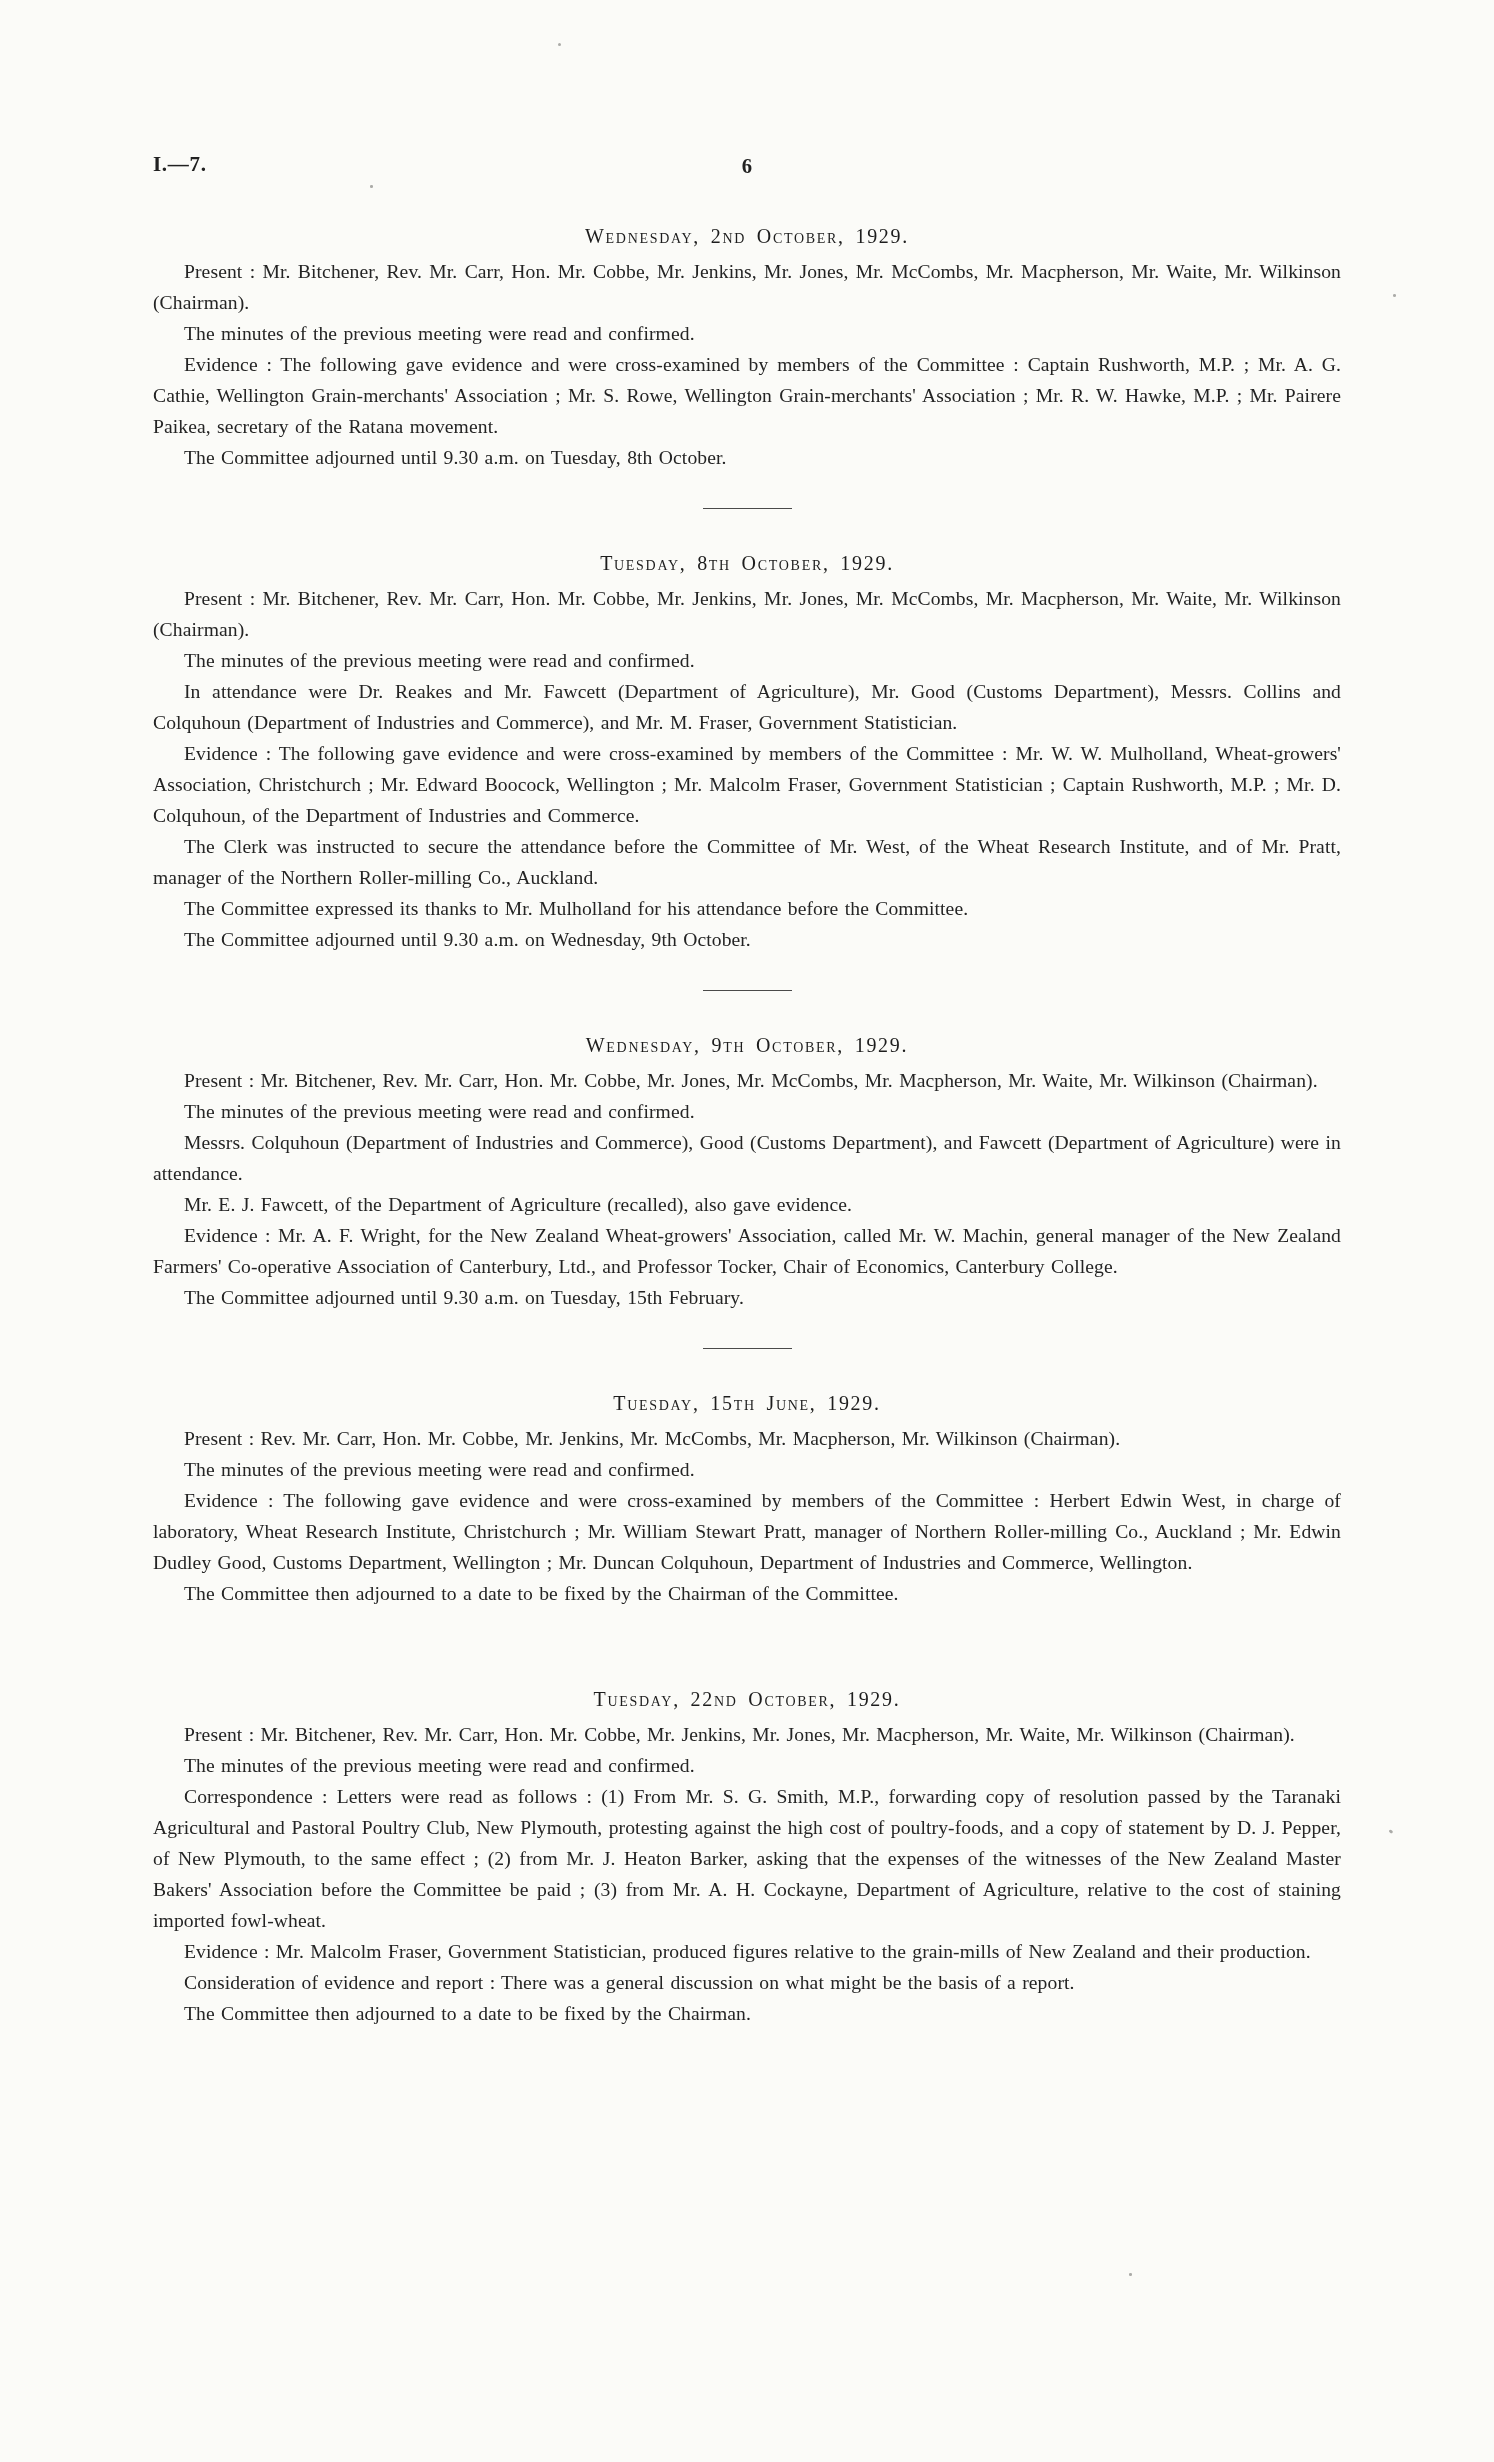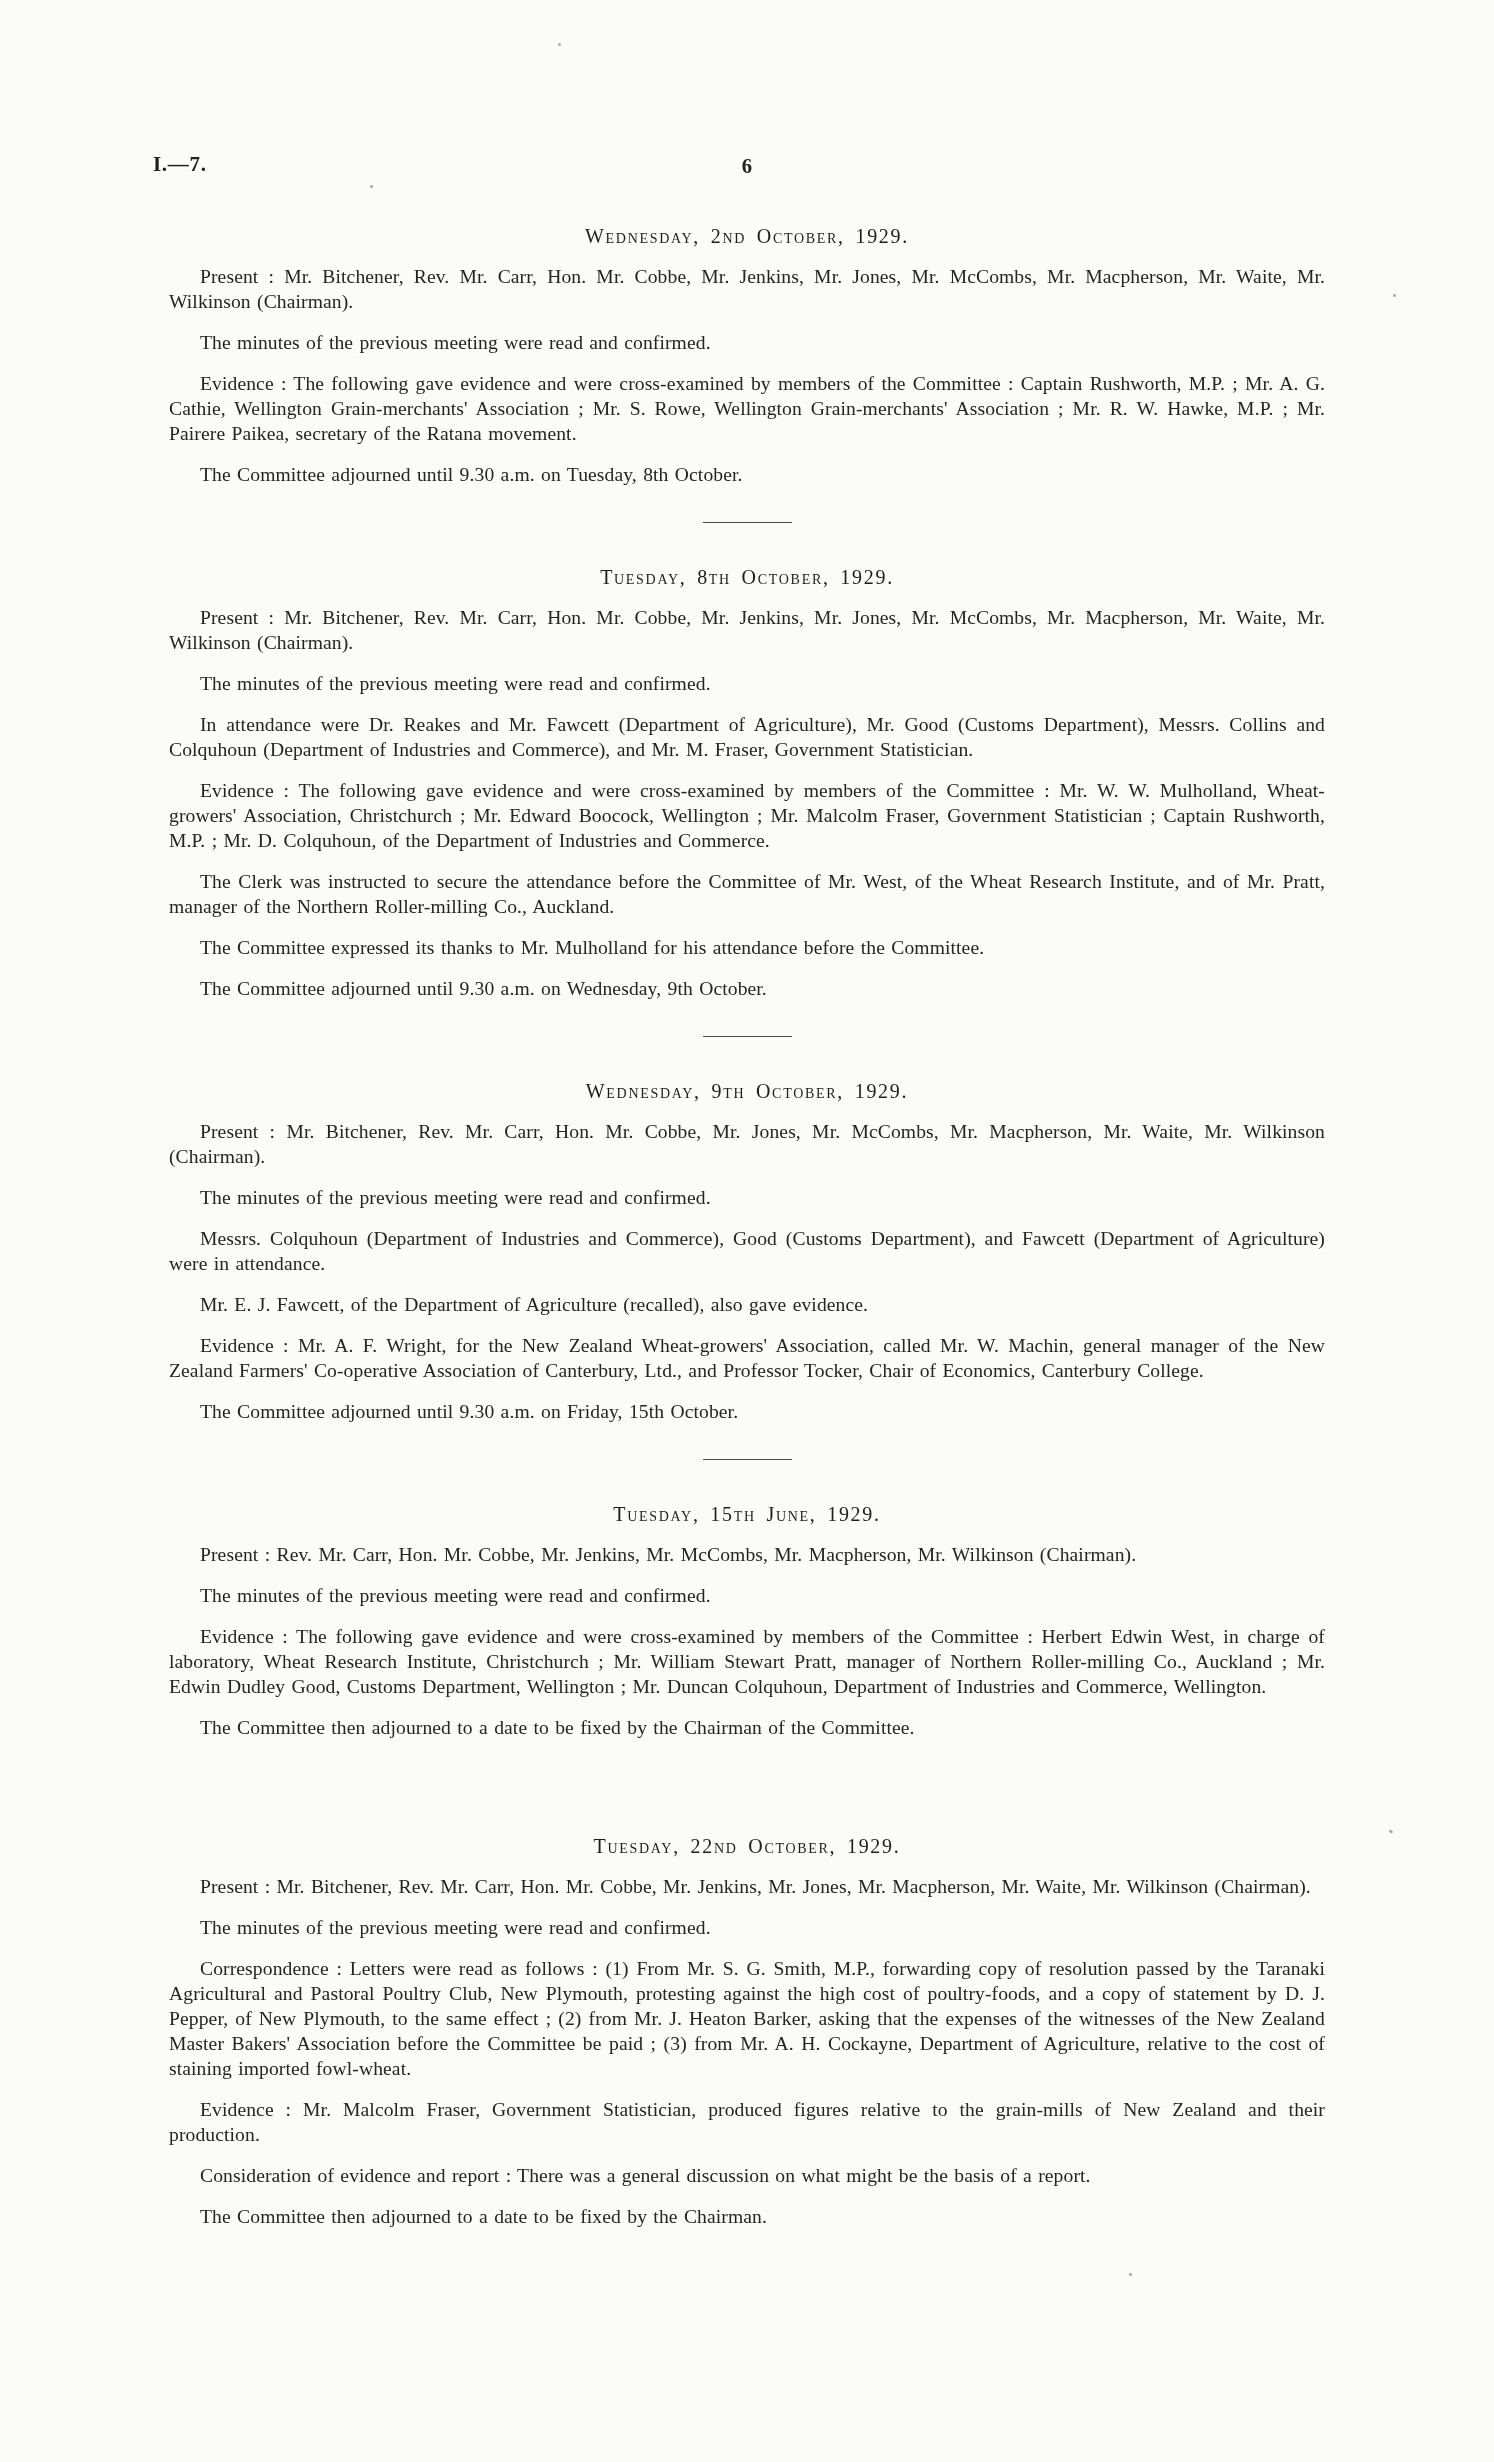"Present : Mr. Bitchener, Rev." .section p { line-height: 25px -> 31px; margin: 16px -> 0 }
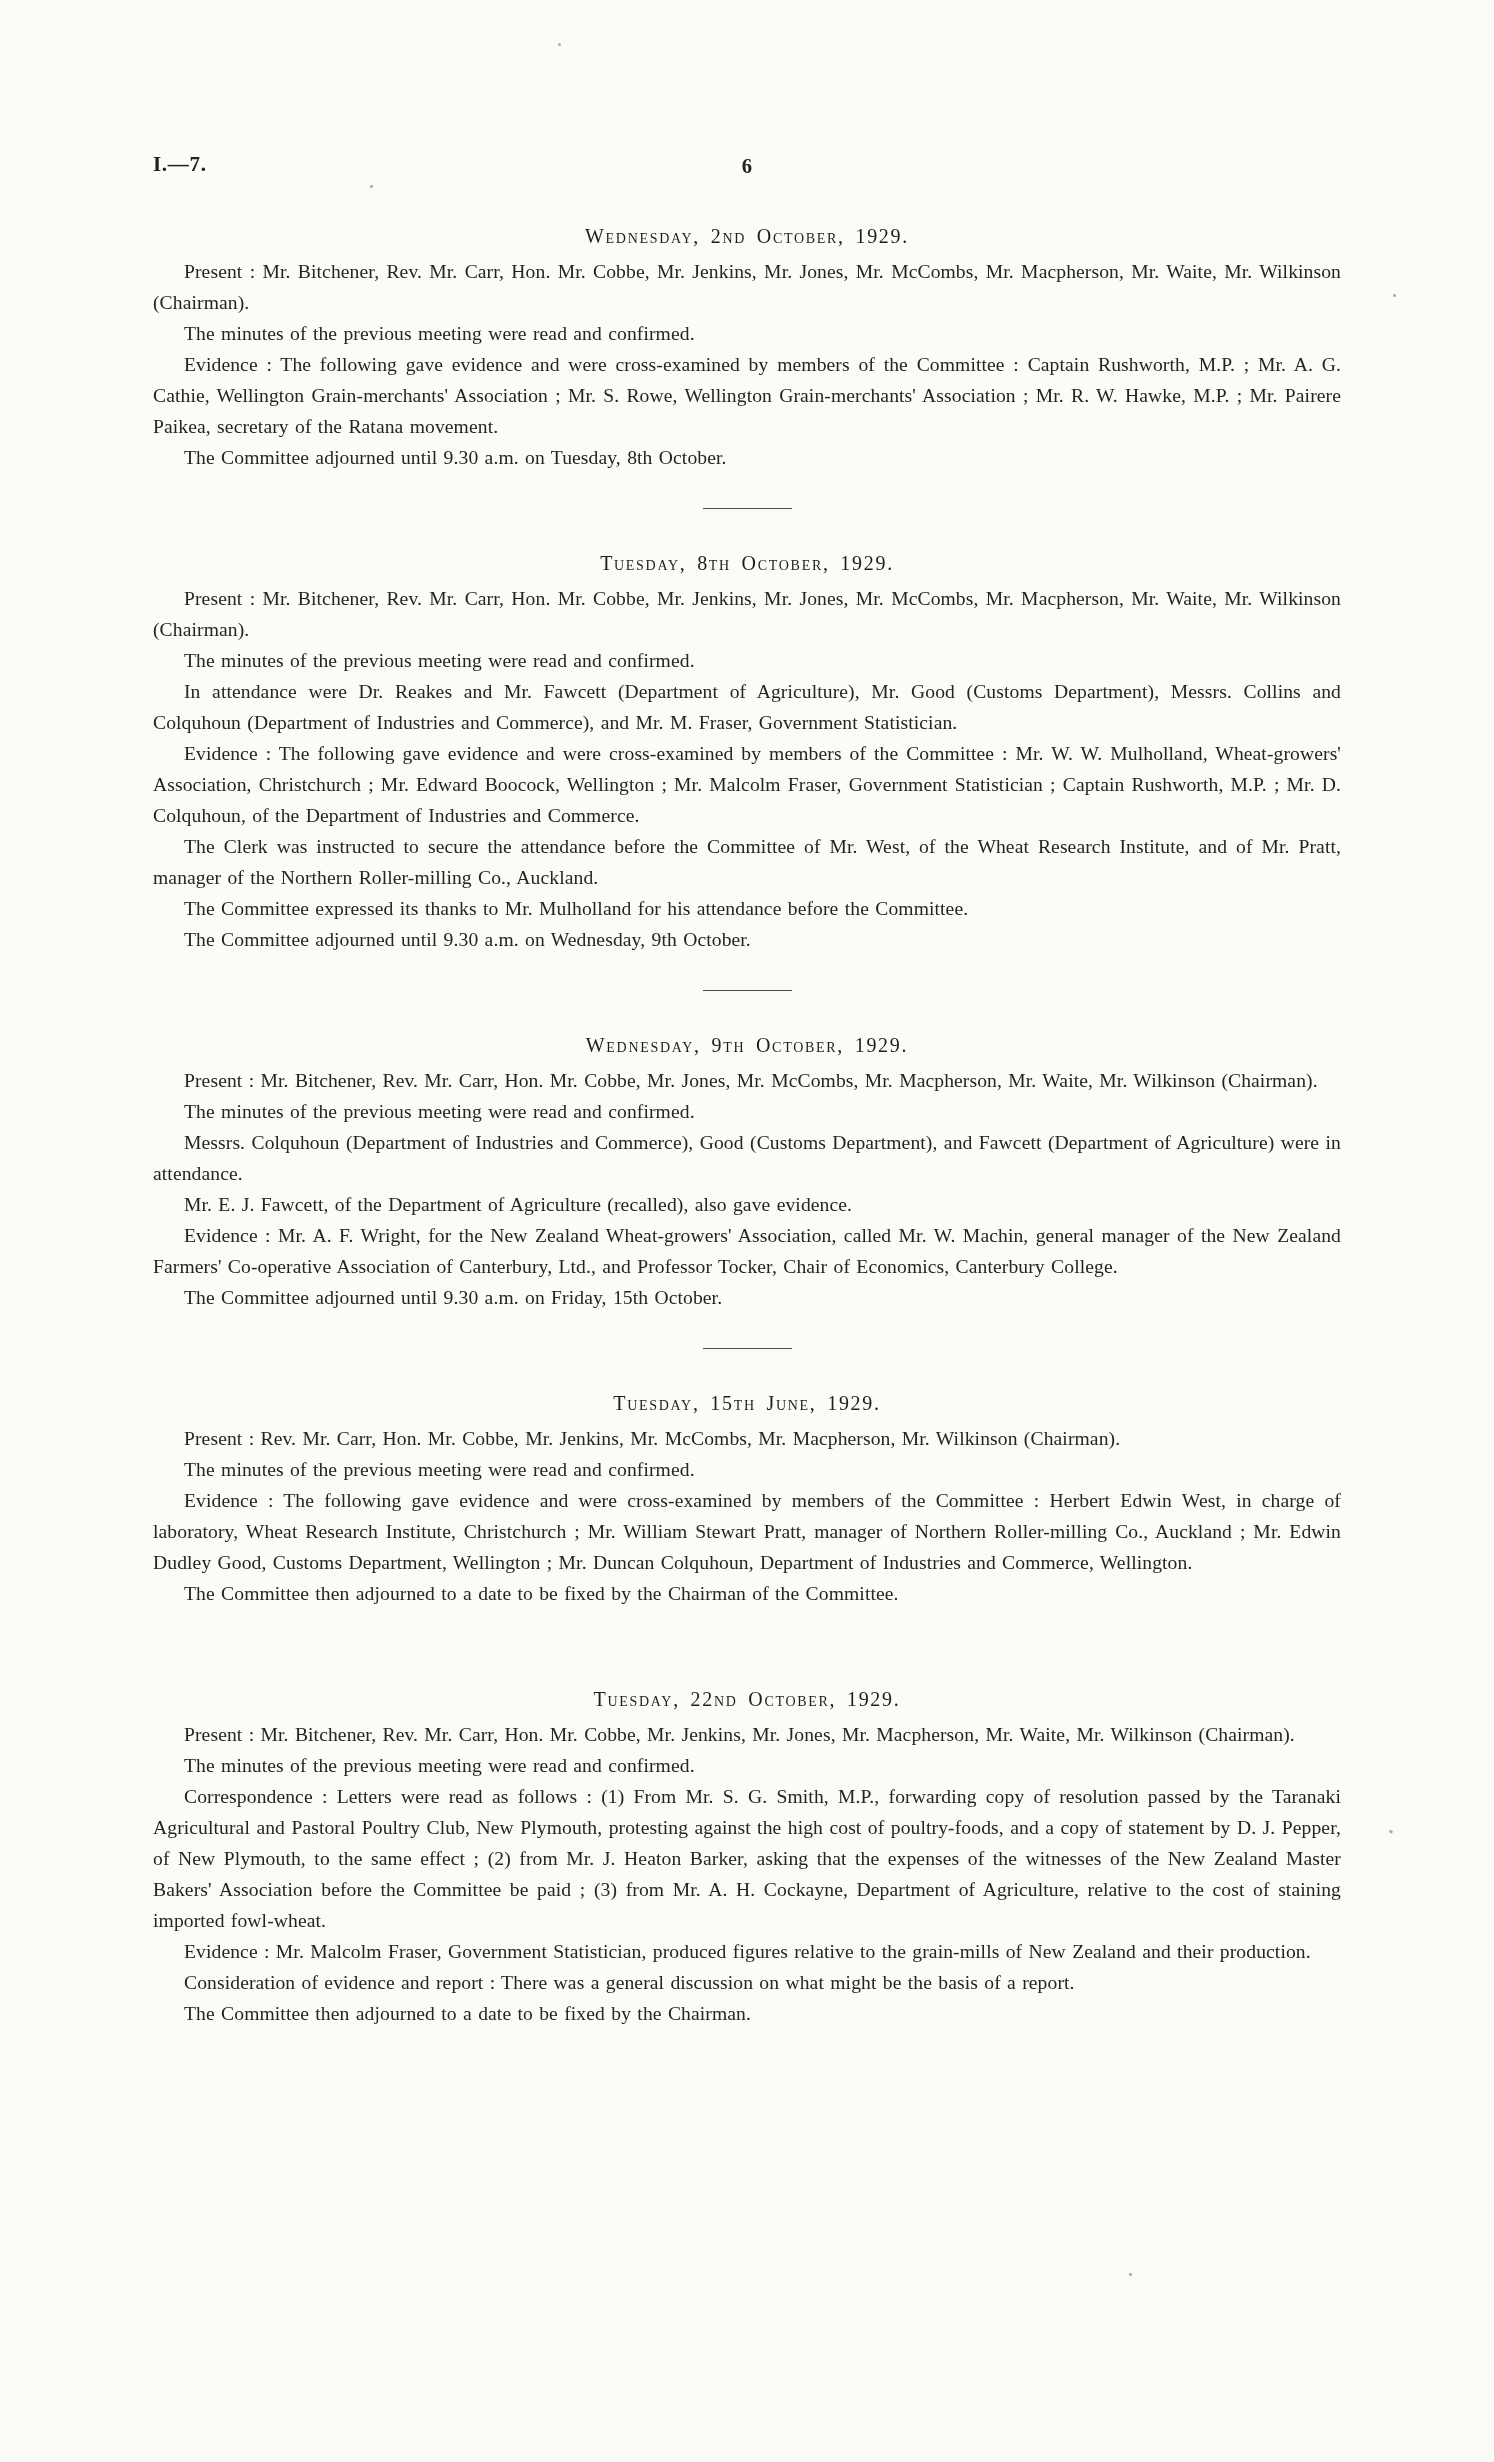"The Committee adjourned until 9.30 a.m. on Friday," p { text: Friday, 15th October -> Tuesday, 15th February }
